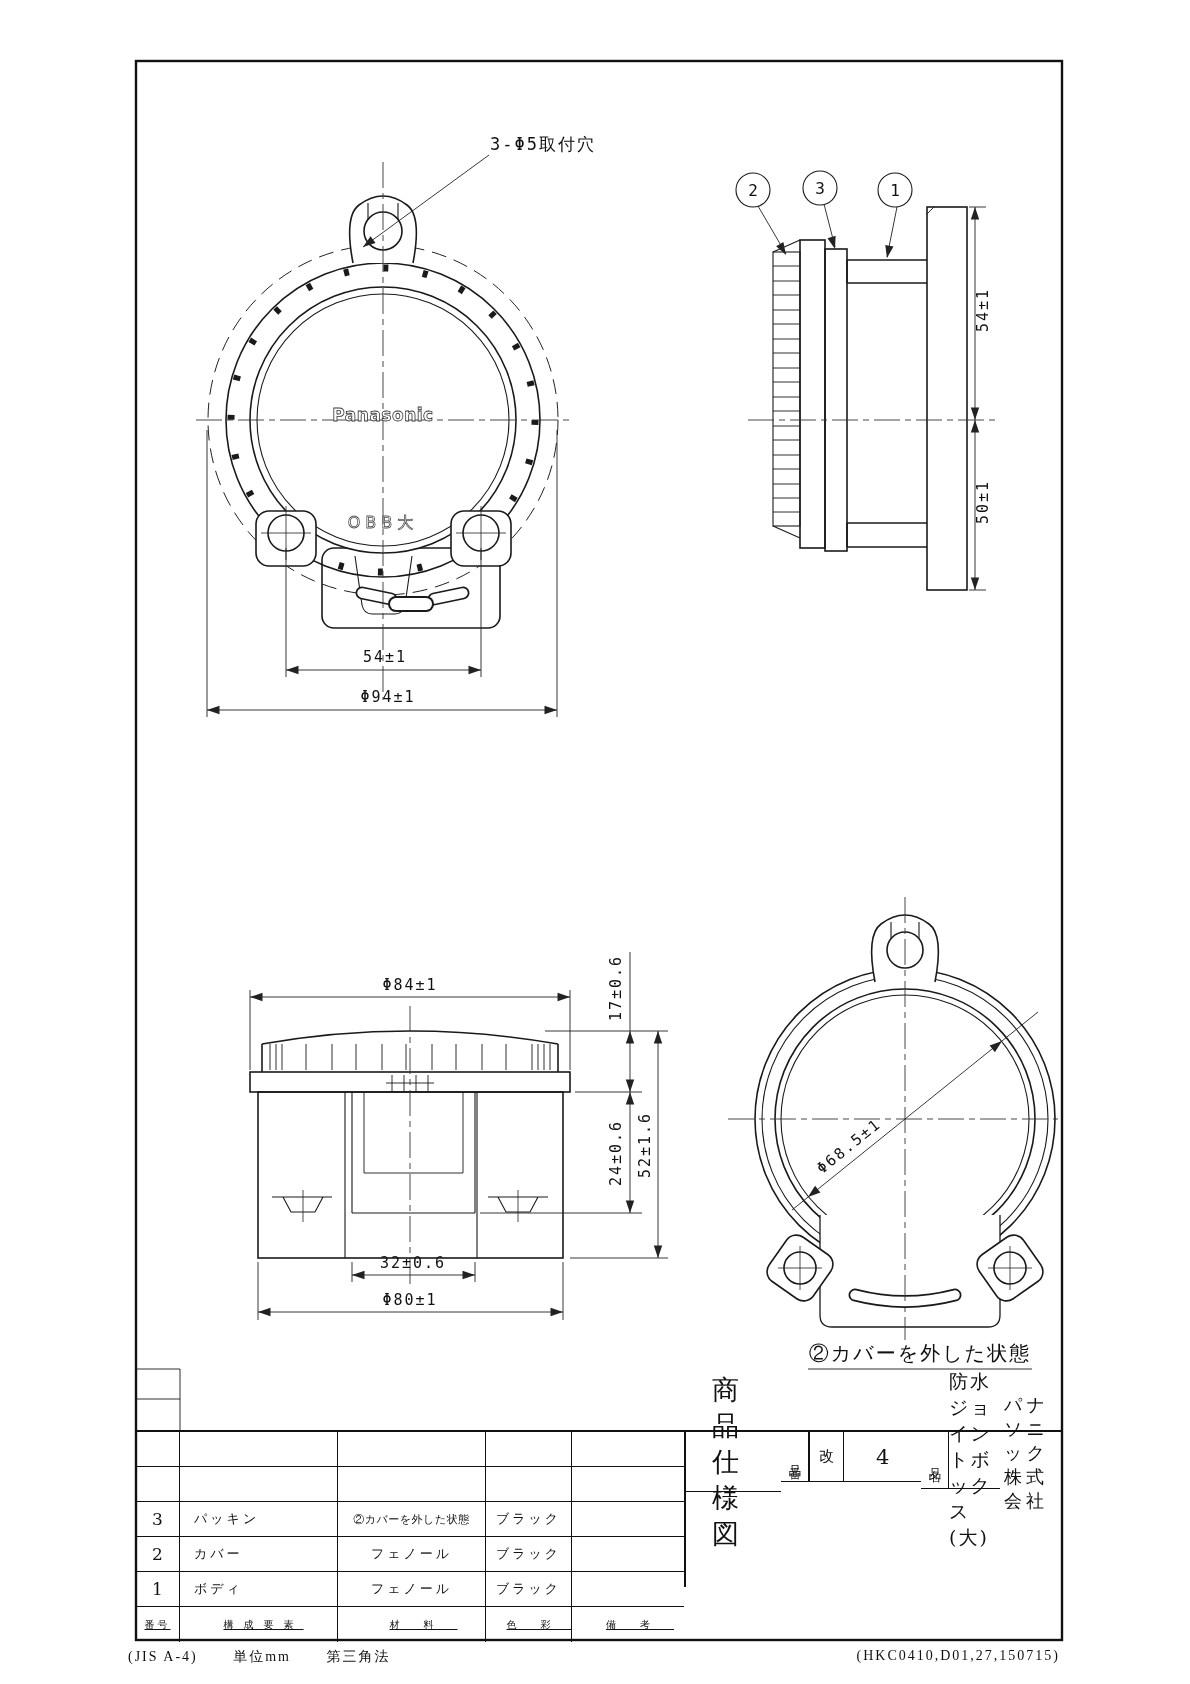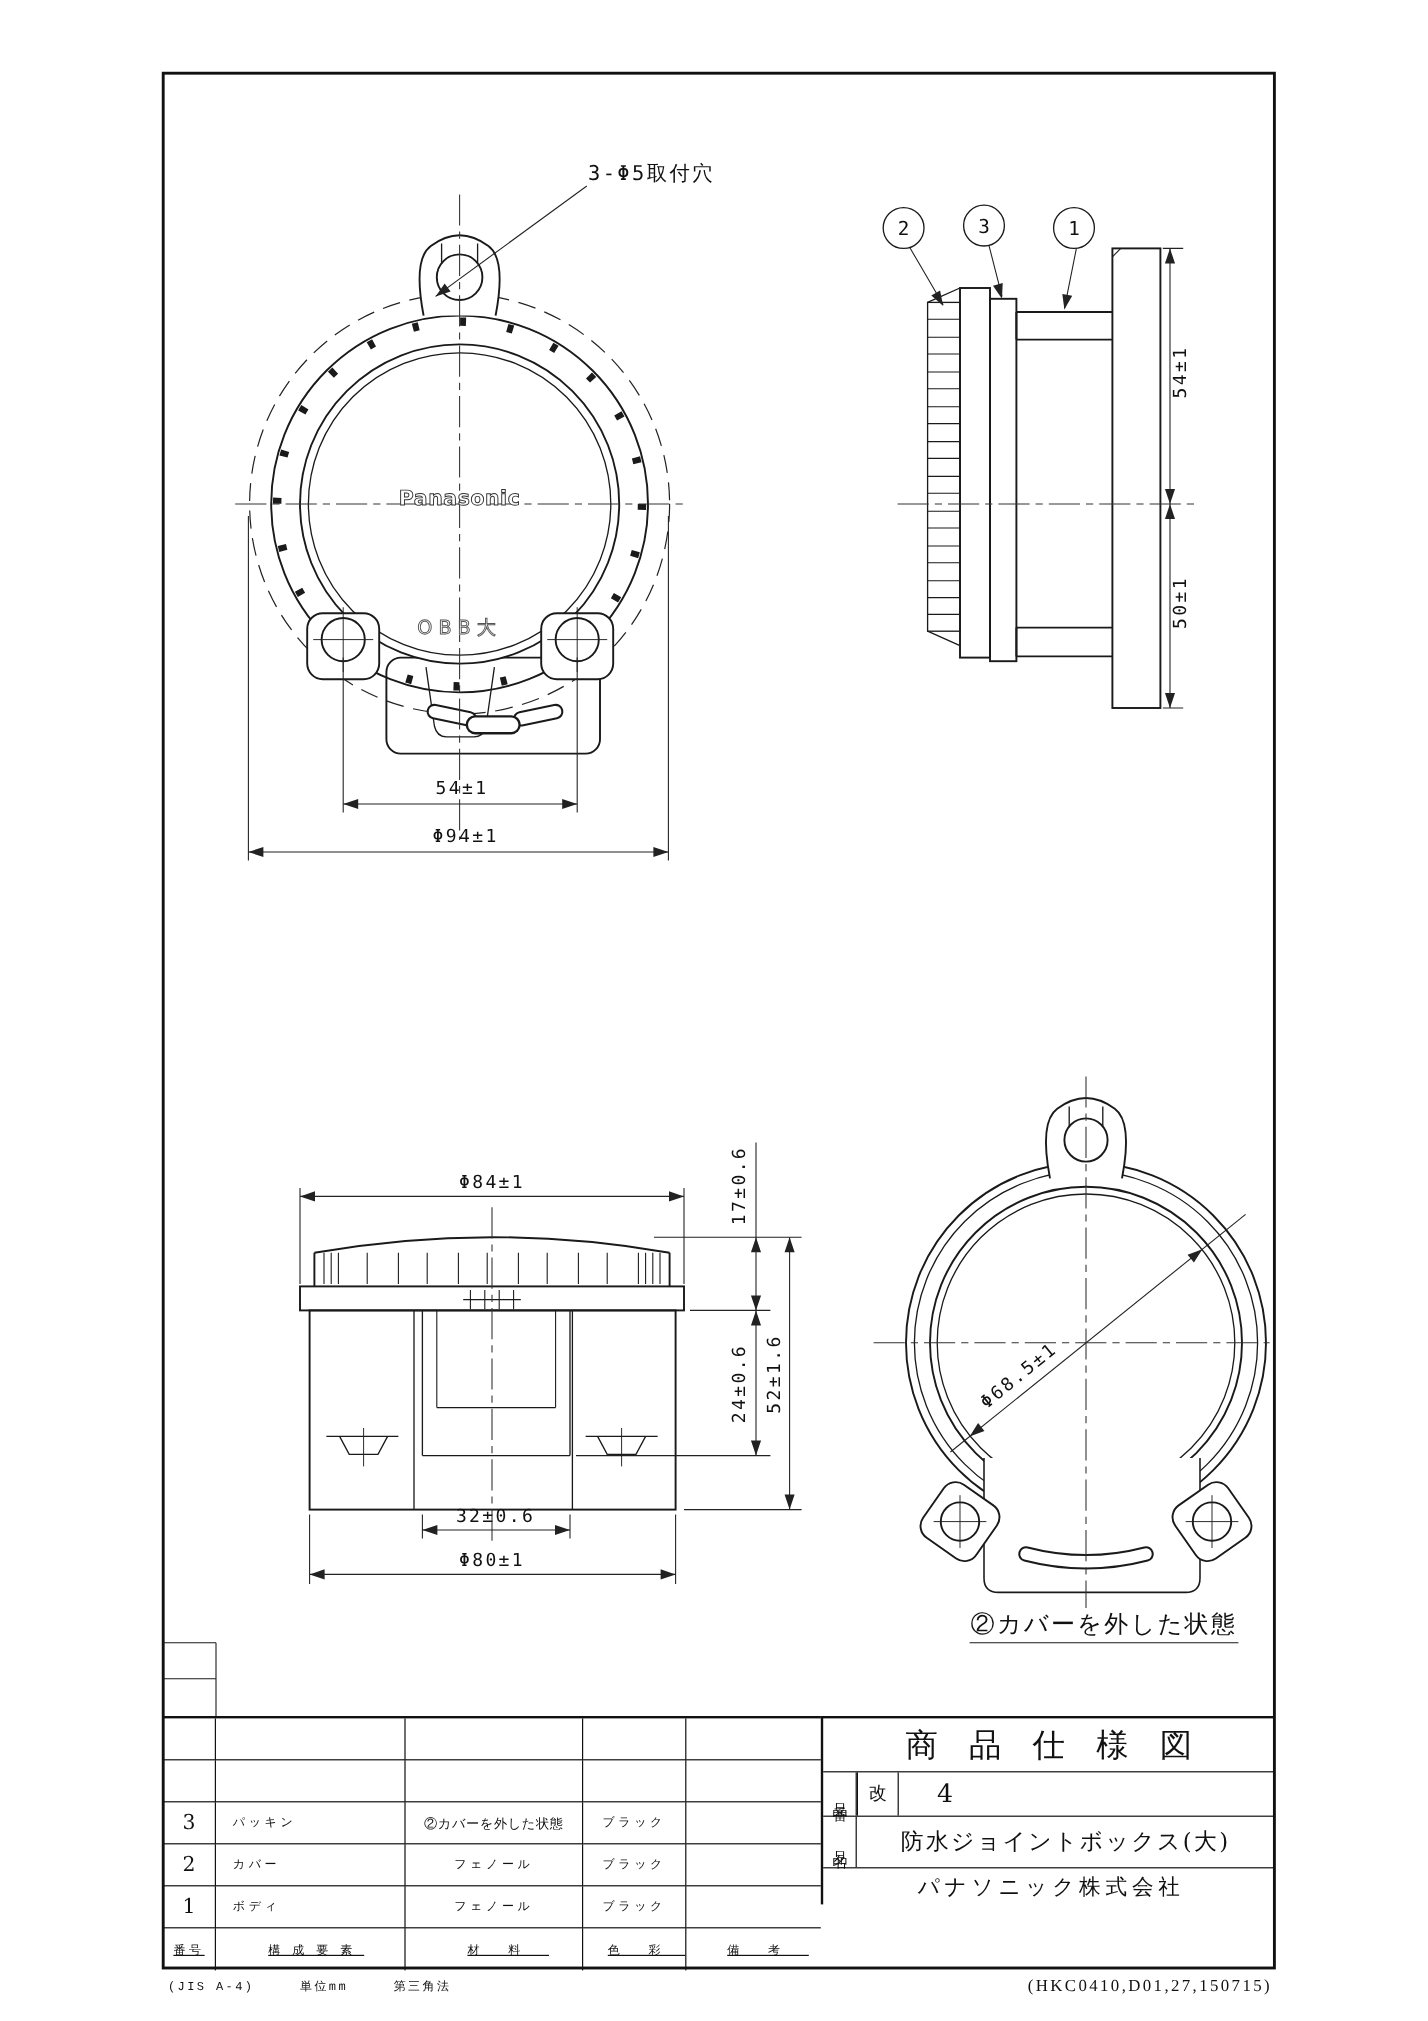"商品仕様図" .tb { flex-direction: column -> row }
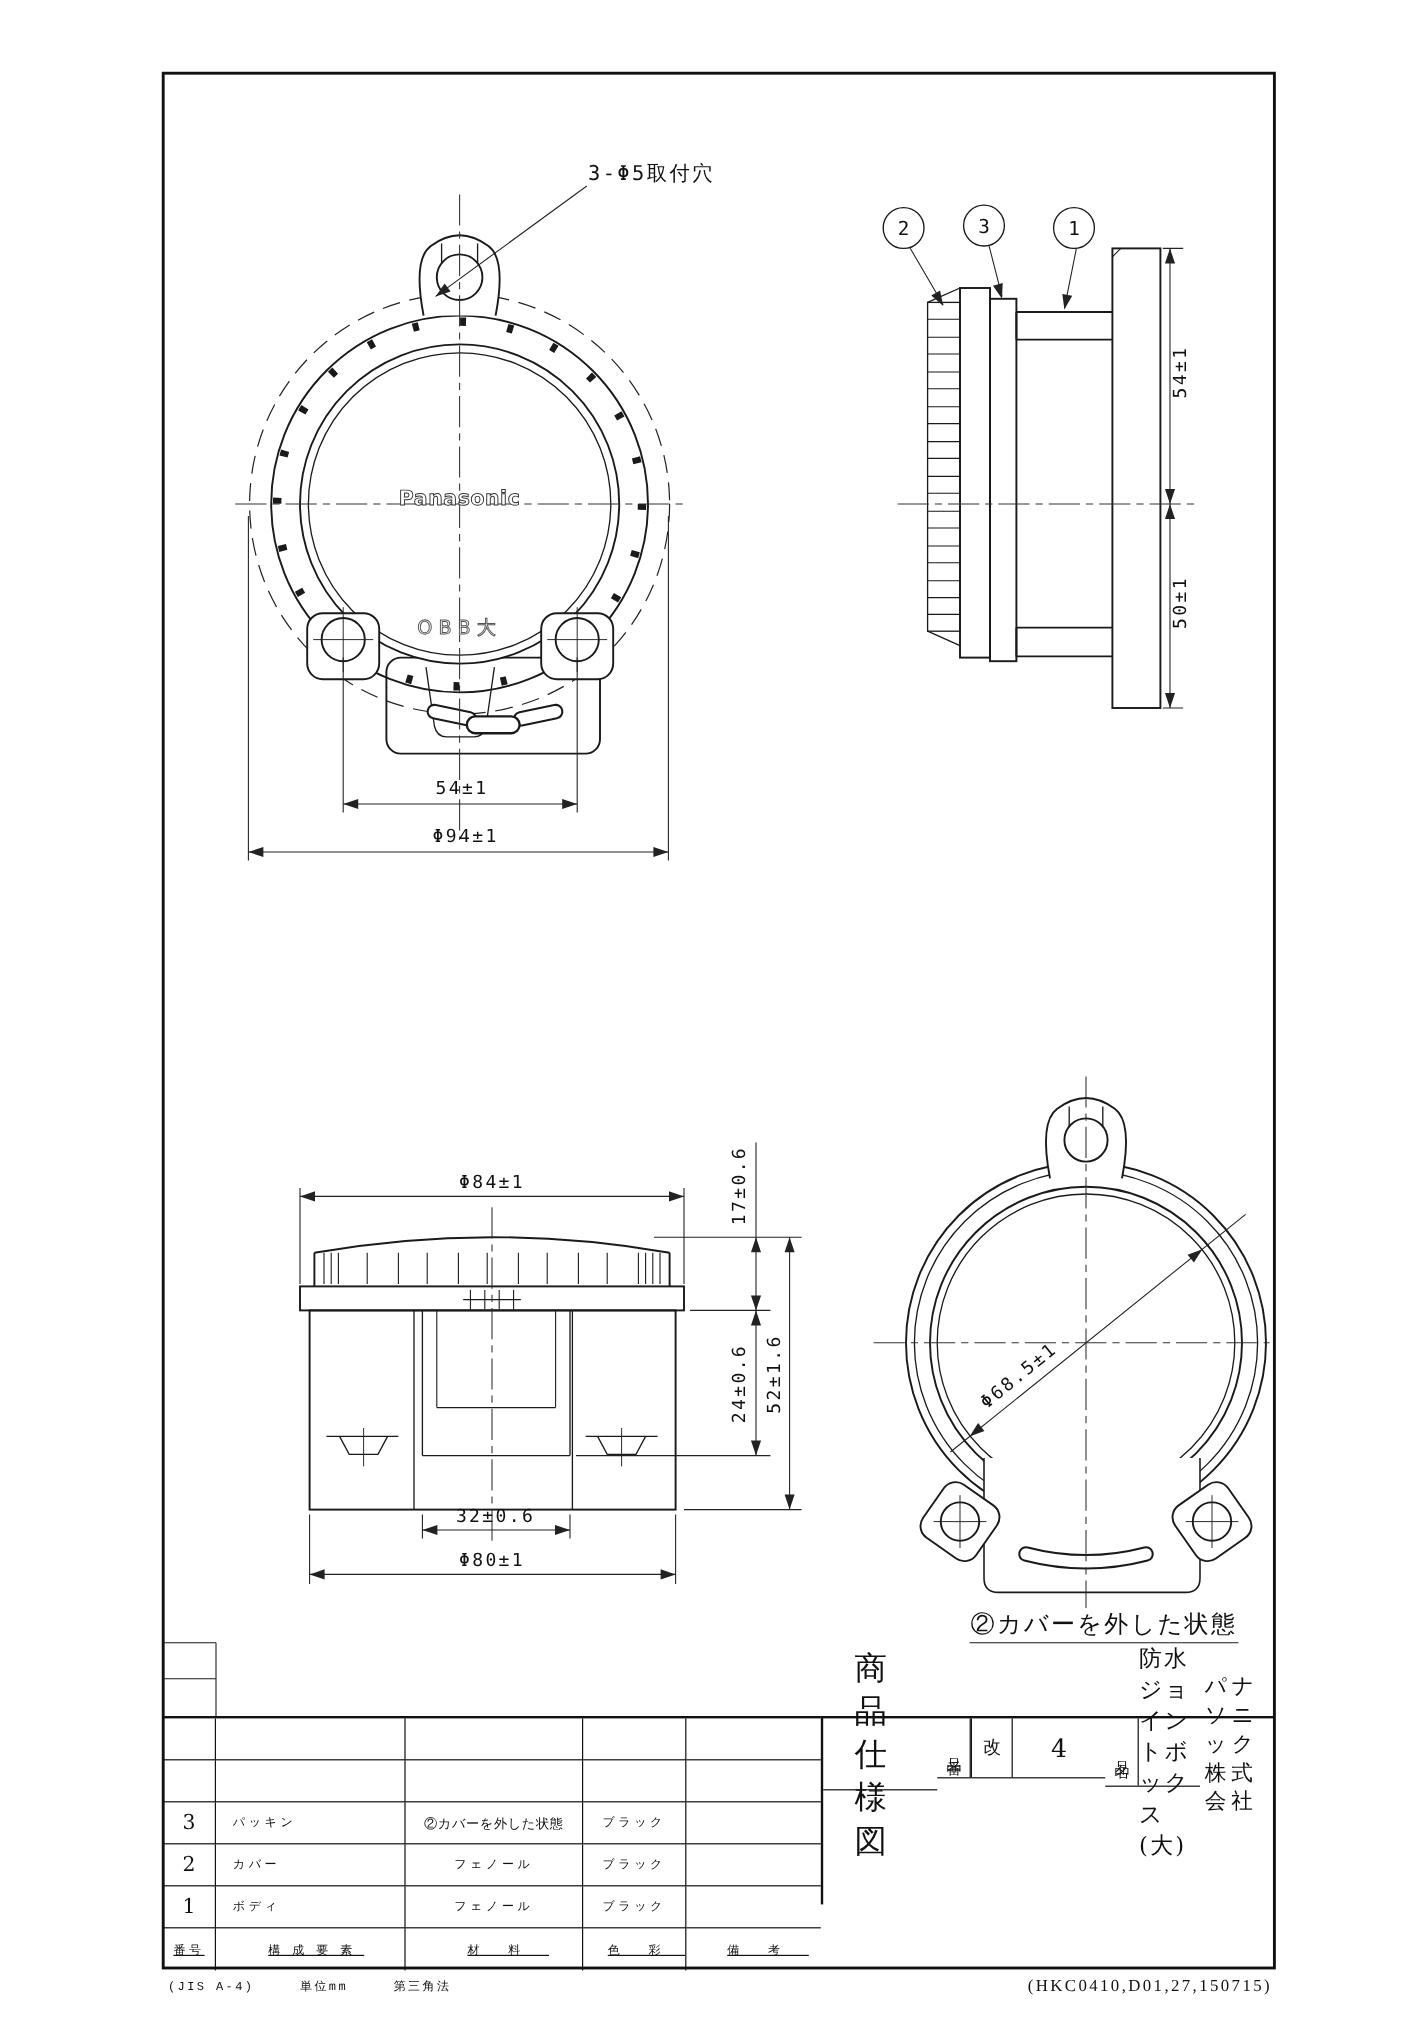"パッキン" .pt .c { font-size: 10px -> 13px }
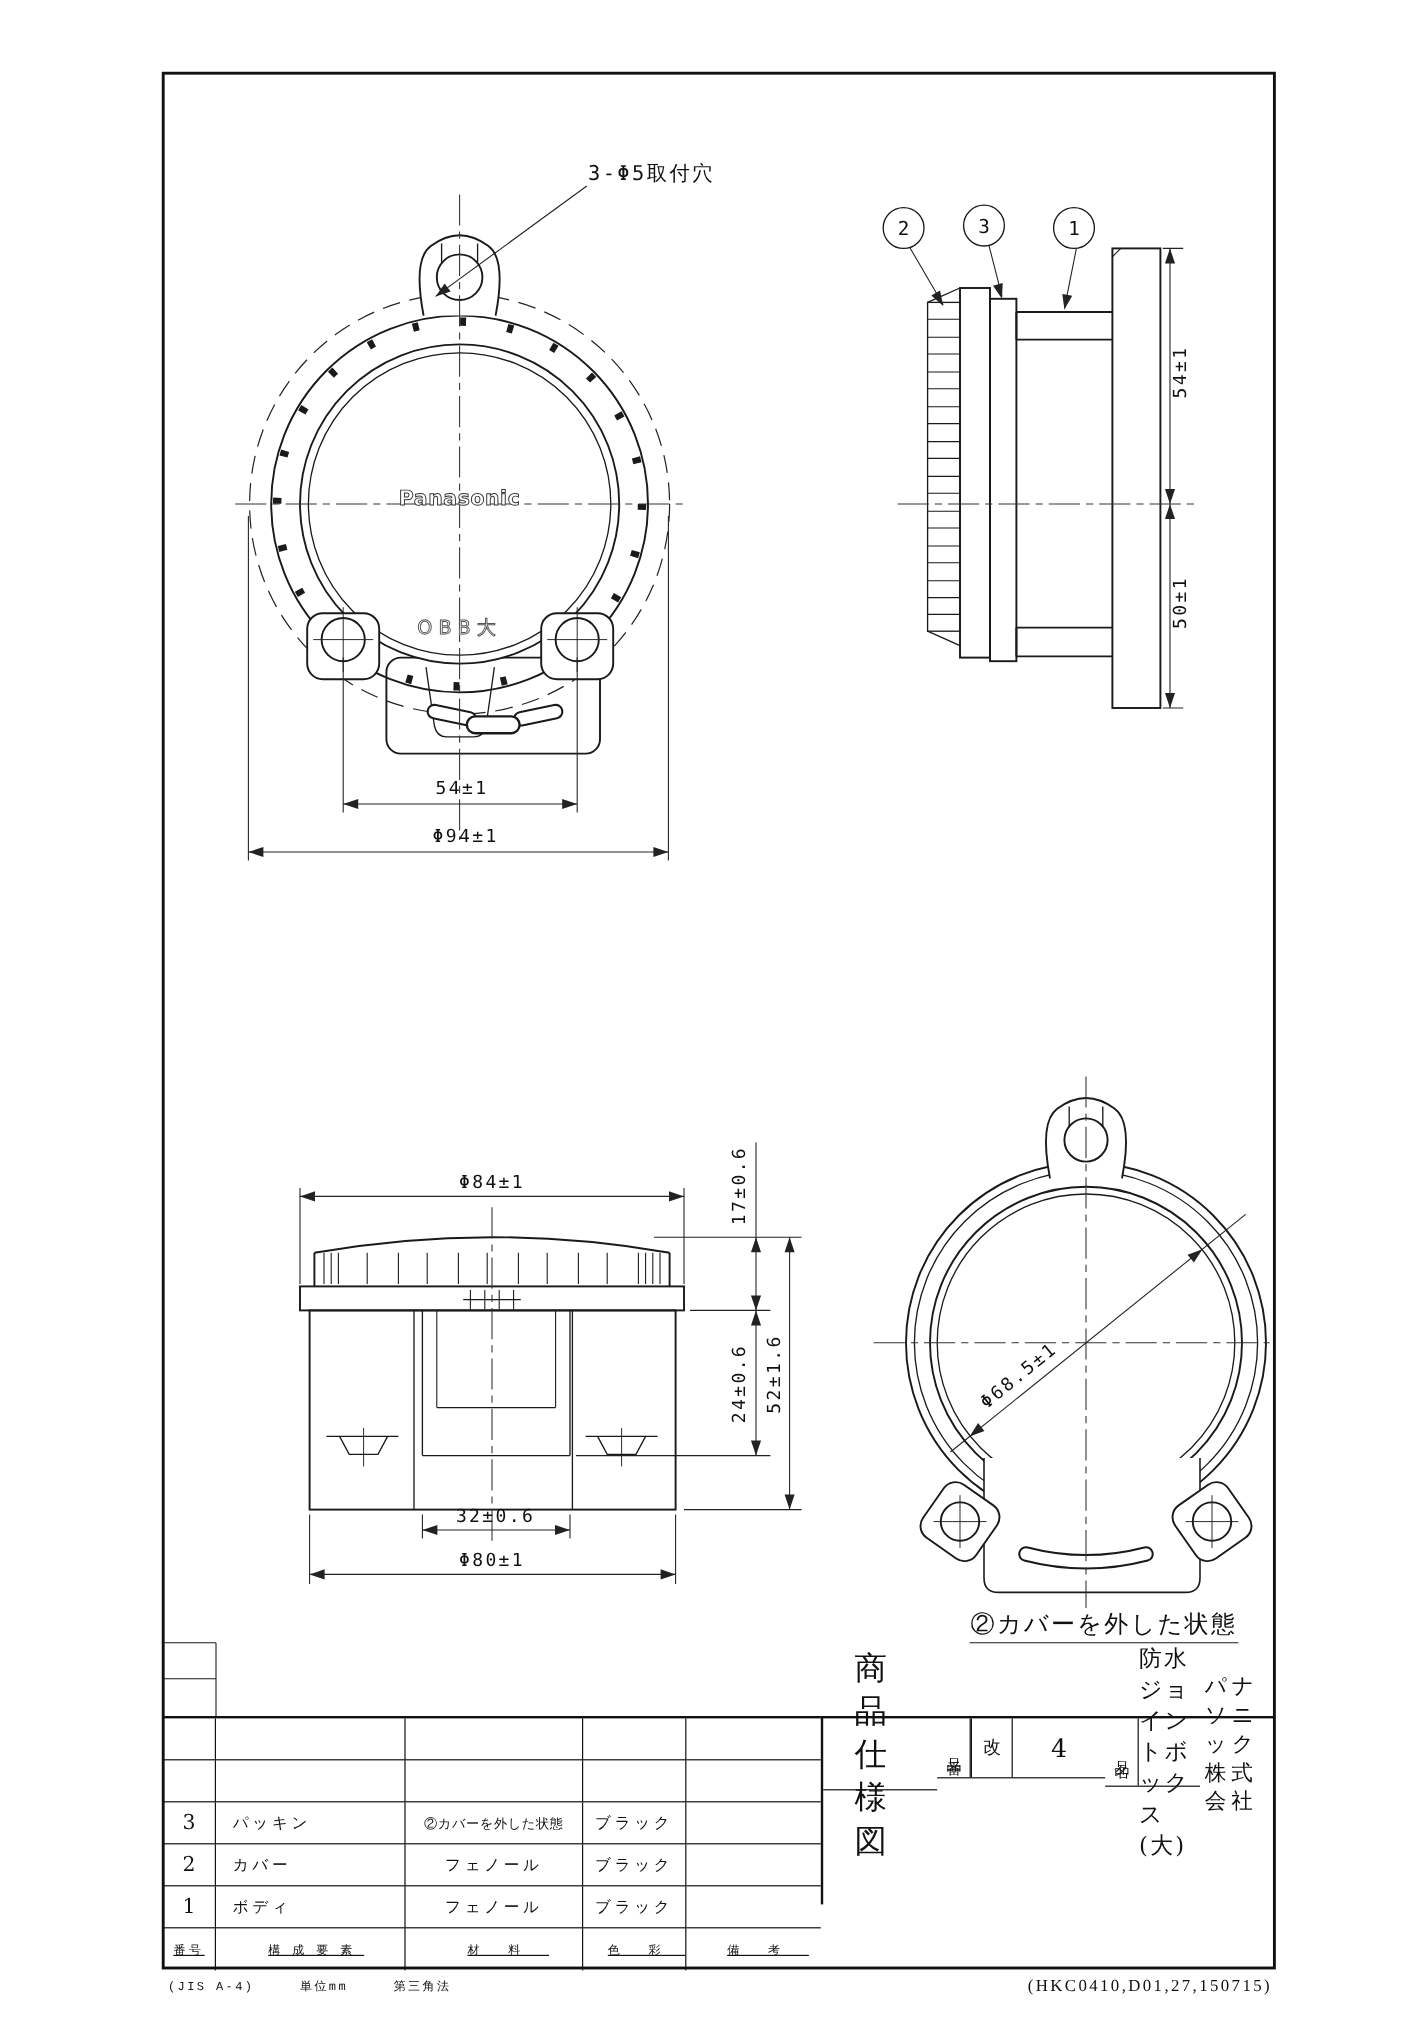"(JIS A-4) 単位mm 第三角法" .ft-l { font-family: Liberation Mono, monospace -> Liberation Serif, serif; font-size: 10px -> 14px; left: 140px -> 128px }
